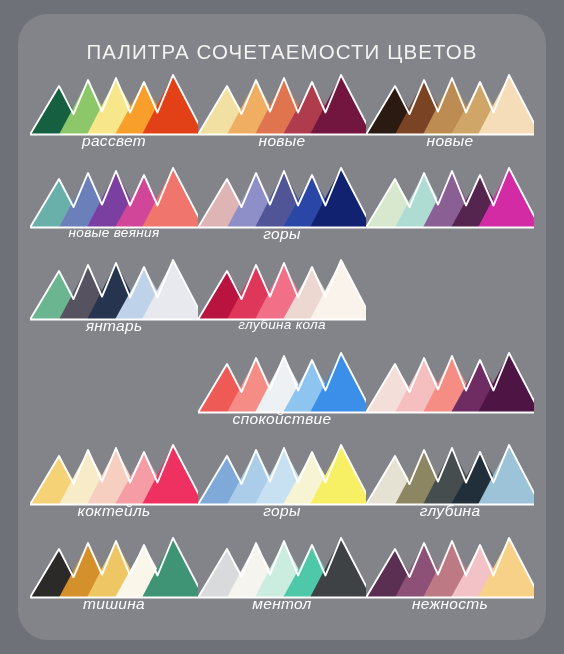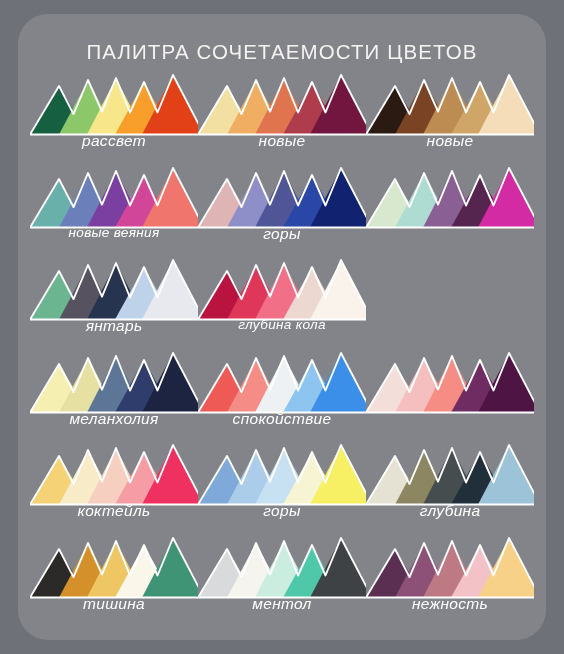"меланхолия" div.cell { html: <div> <div> <svg> <polygon></polygon> <polygon></polygon> <polygon></polygon> <polygon></polygon> <polygon></polygon> <path></path> </svg> </div> <div>меланхолия</div> </div> -> none }
